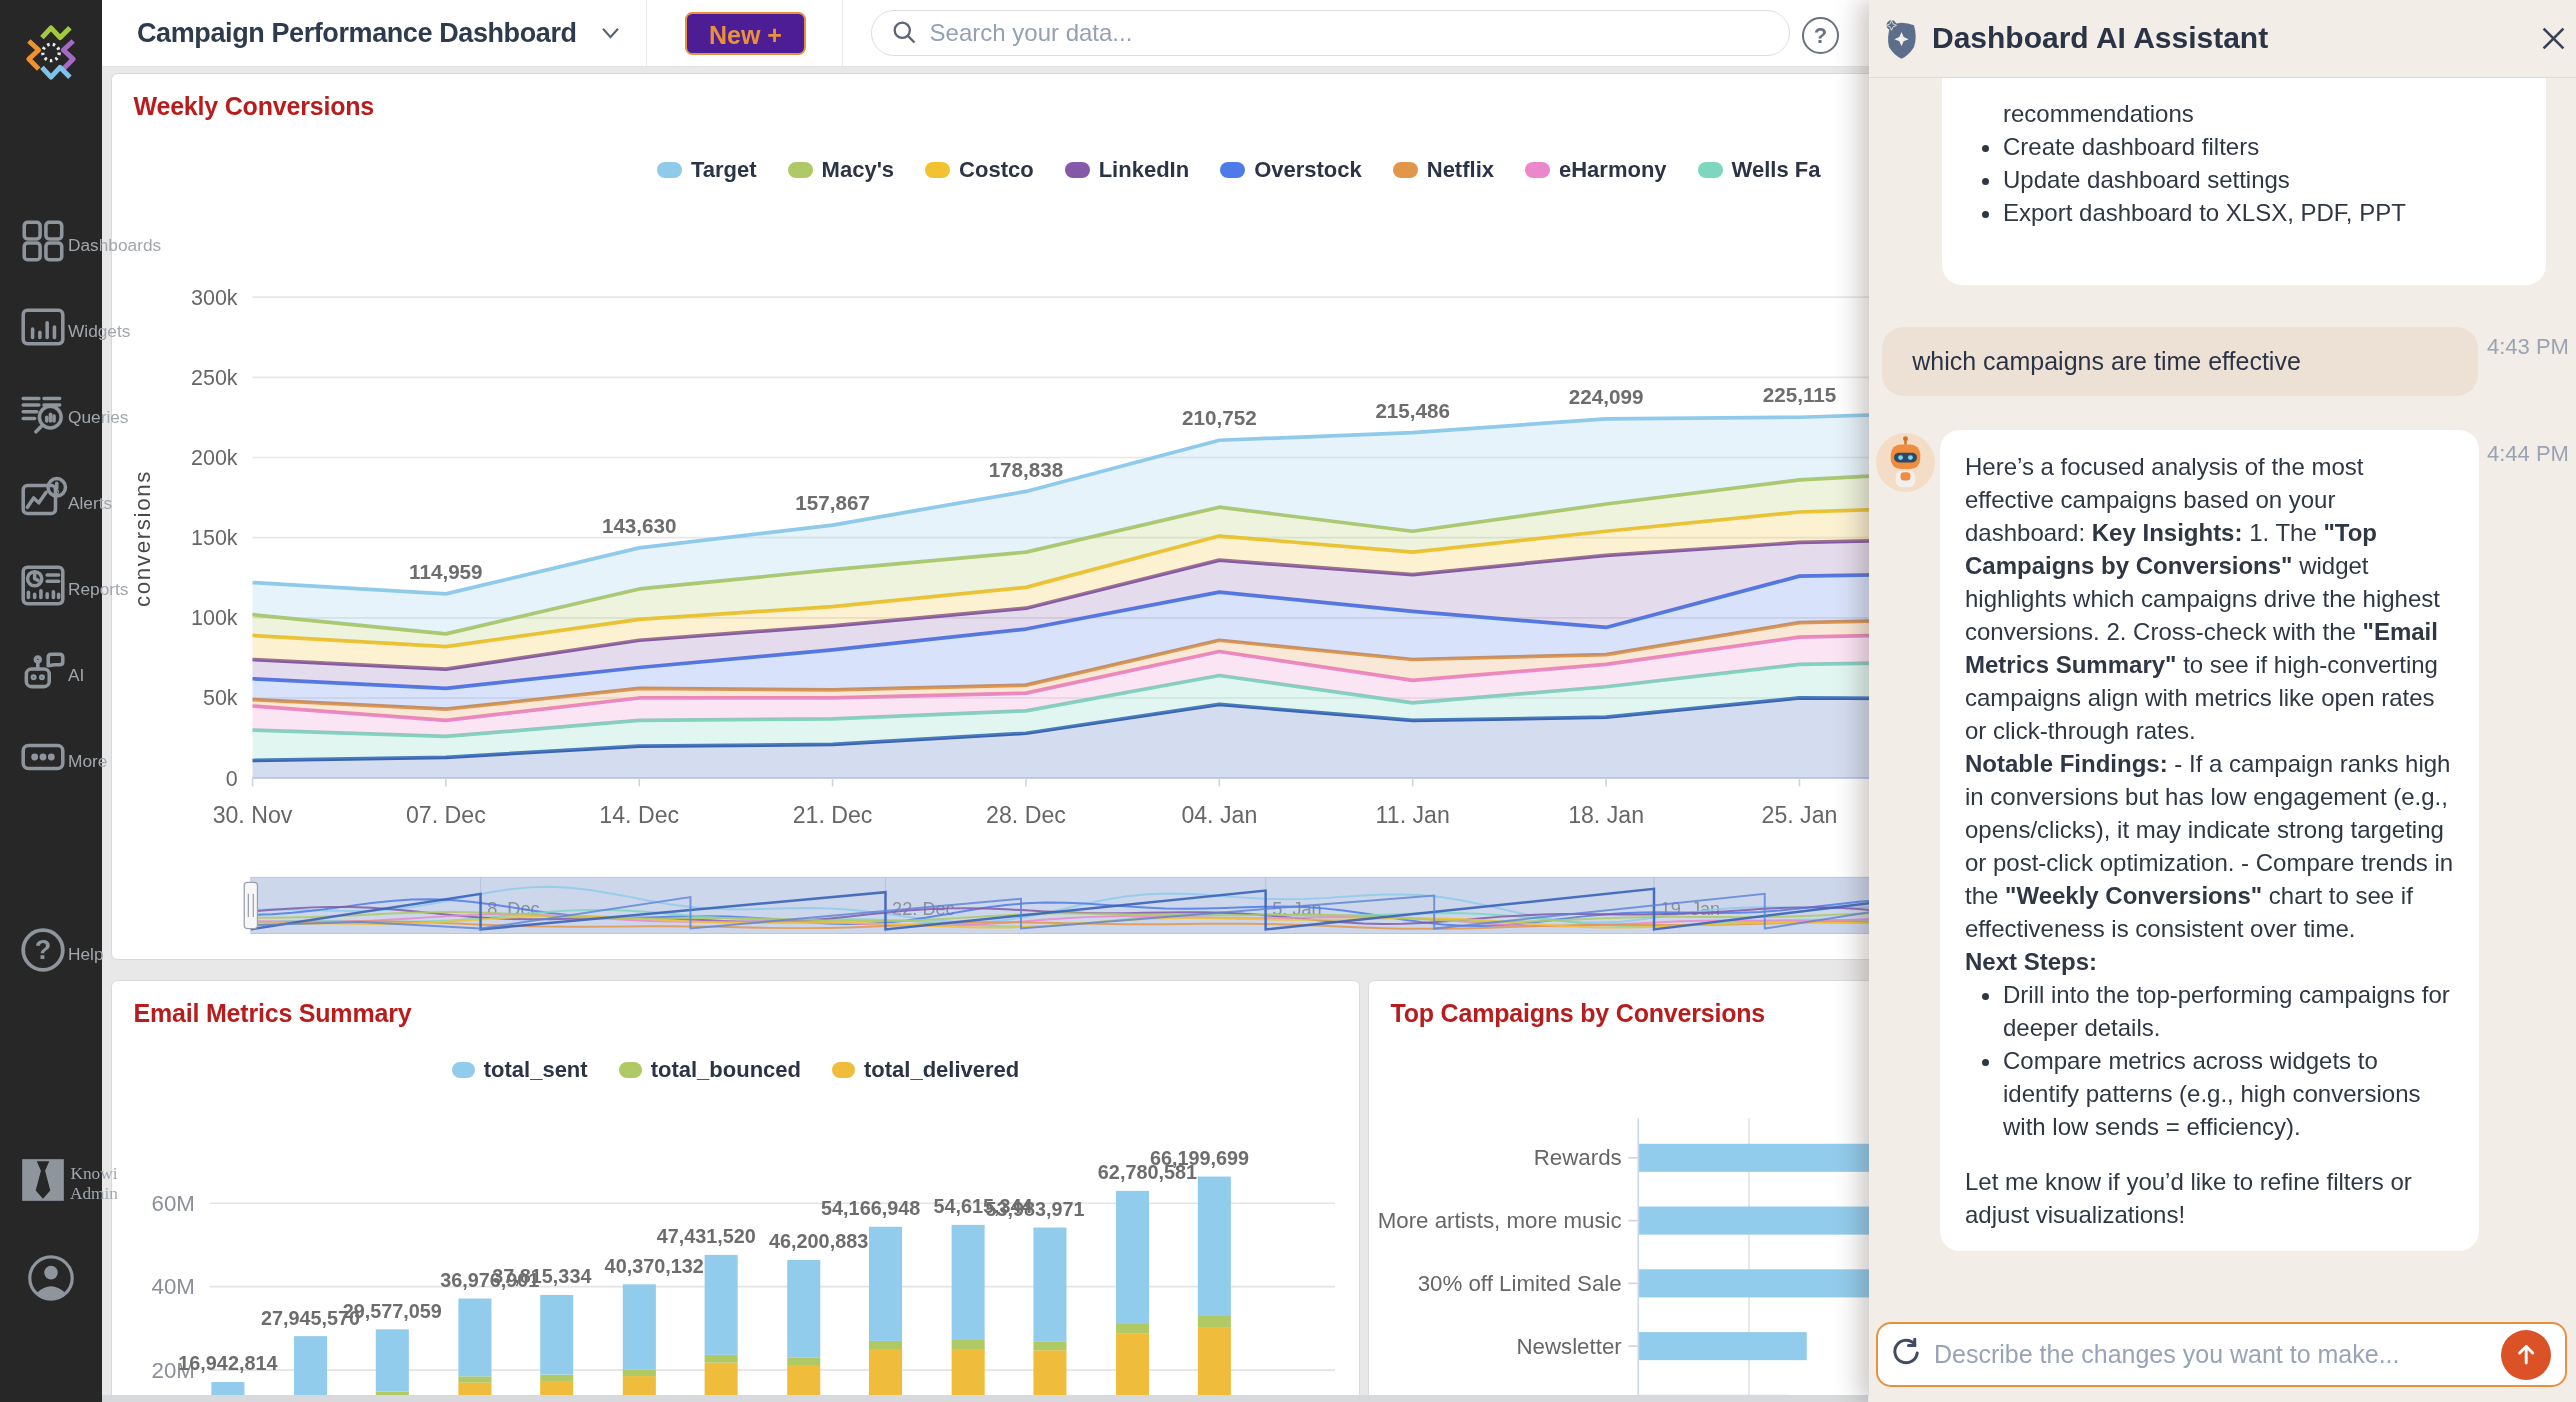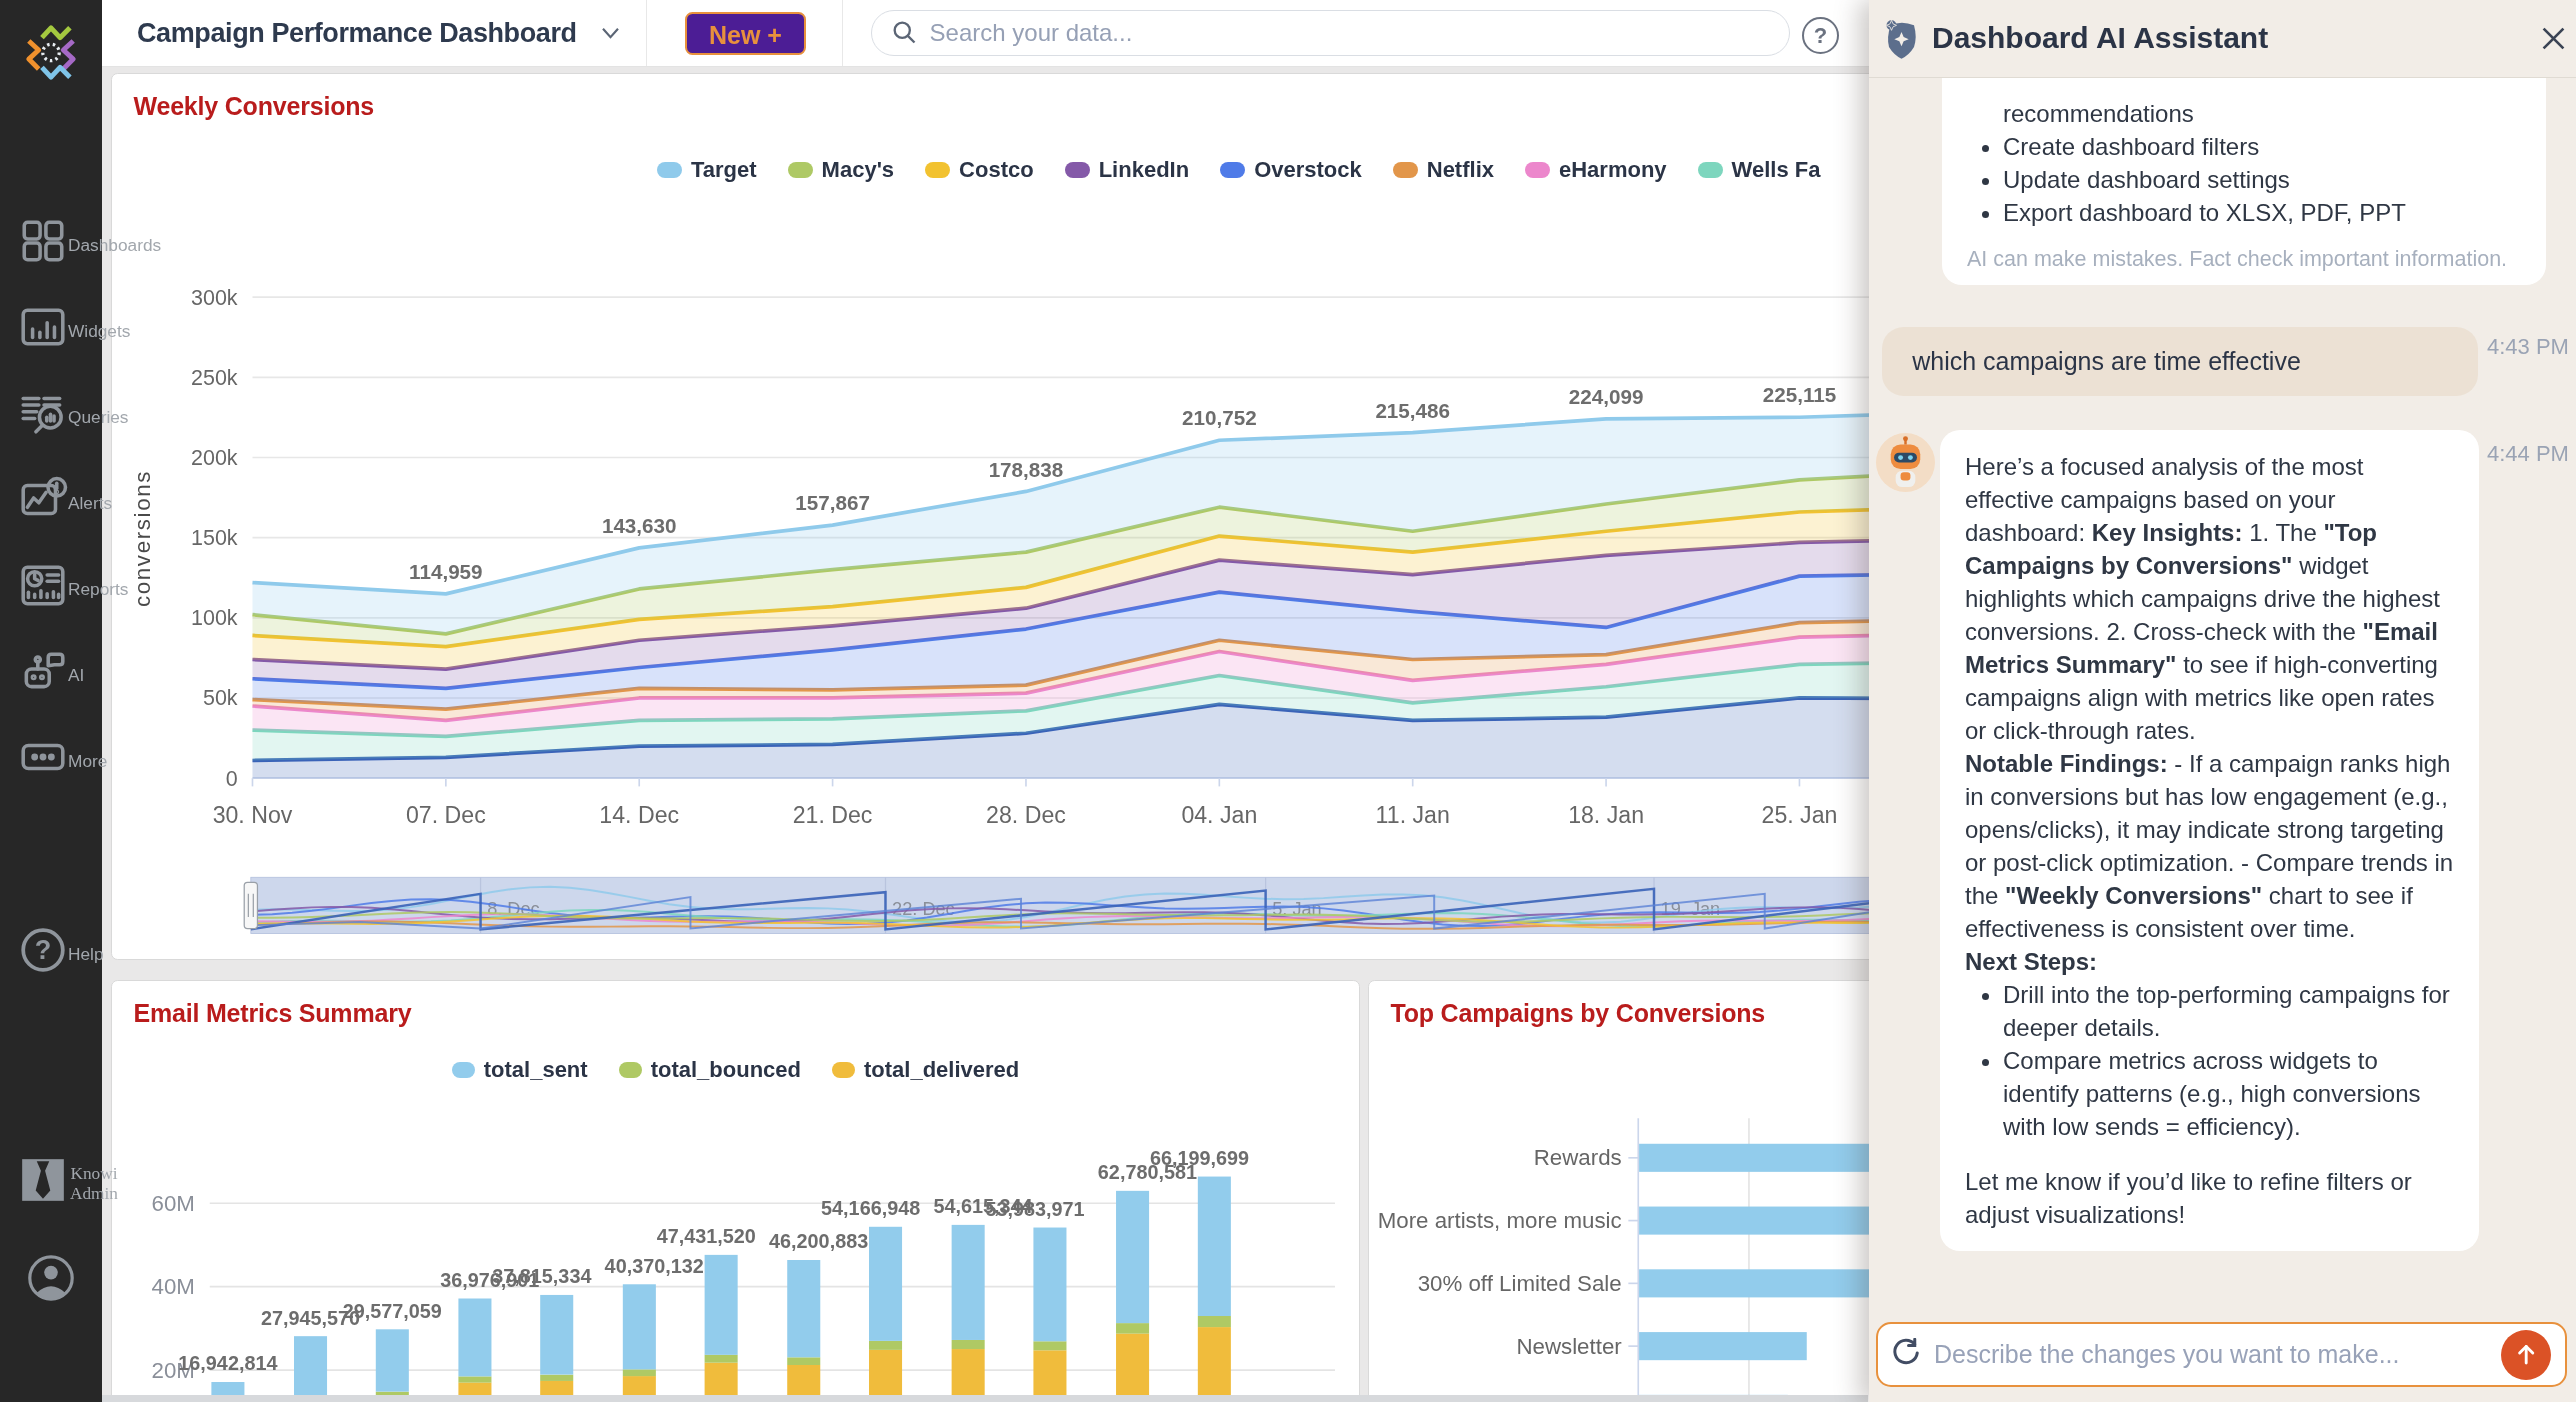"AI can make mistakes. Fact" div { html: <div>AI can make mistakes. Fact check important information.</div> -> none }
